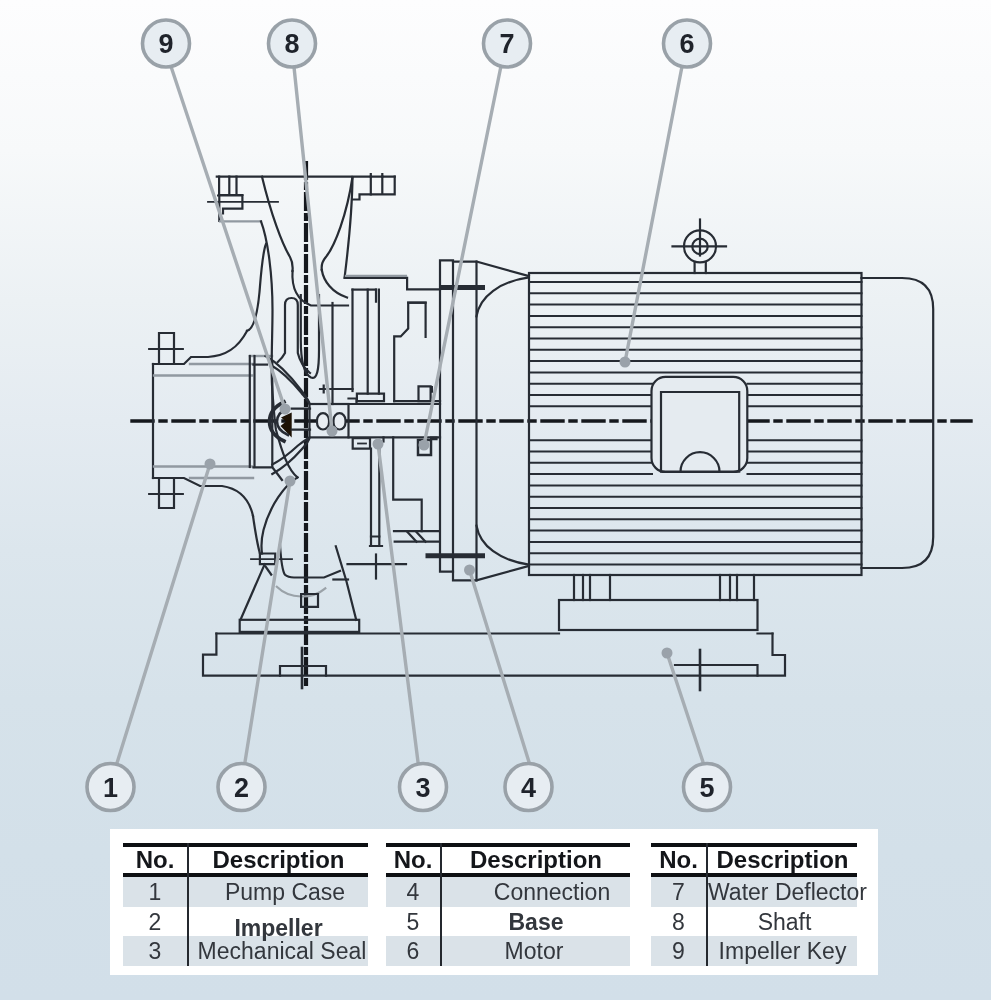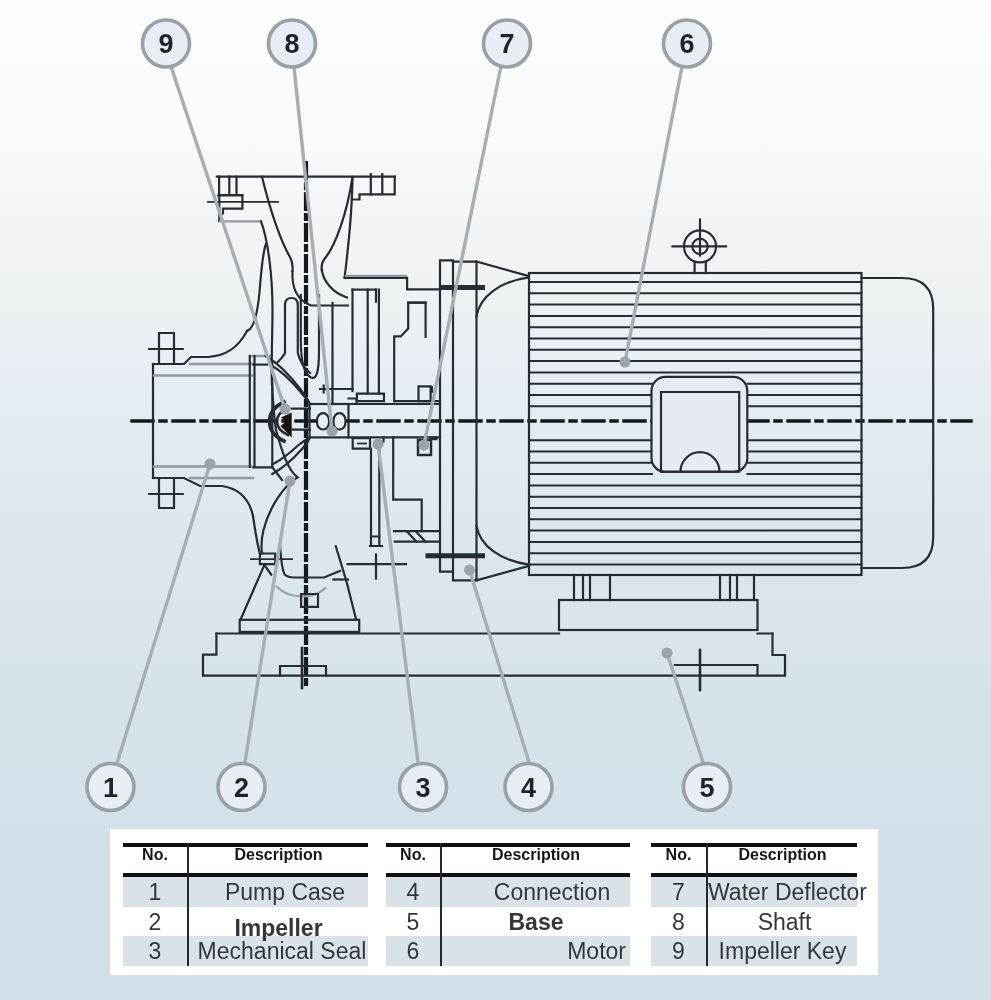"No." .hdr { font-size: 16px -> 24px }
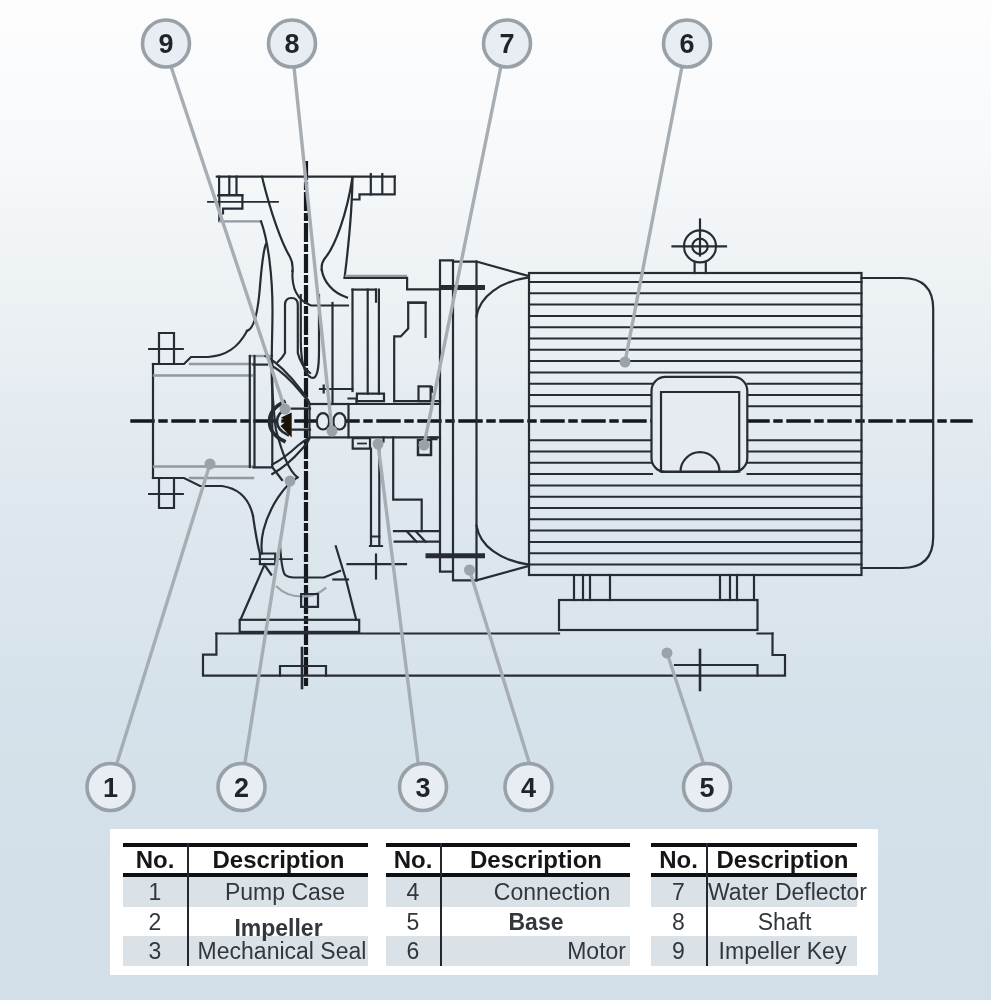"Motor" div.cell { text-align: right -> none }
